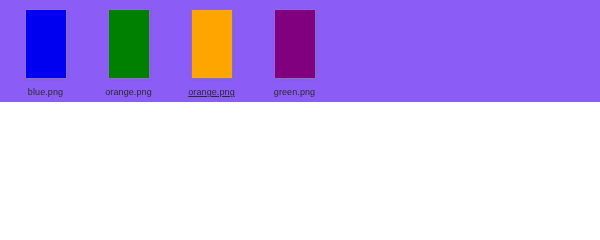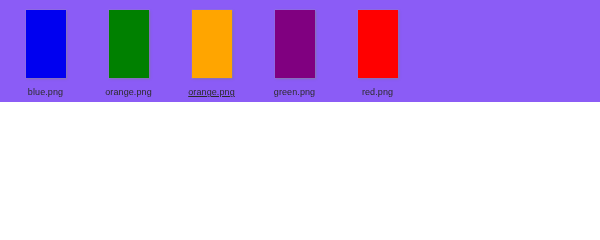"red.png" div.file-item { html: <div> <span> <span></span> </span> <span>red.png</span> </div> -> none }
